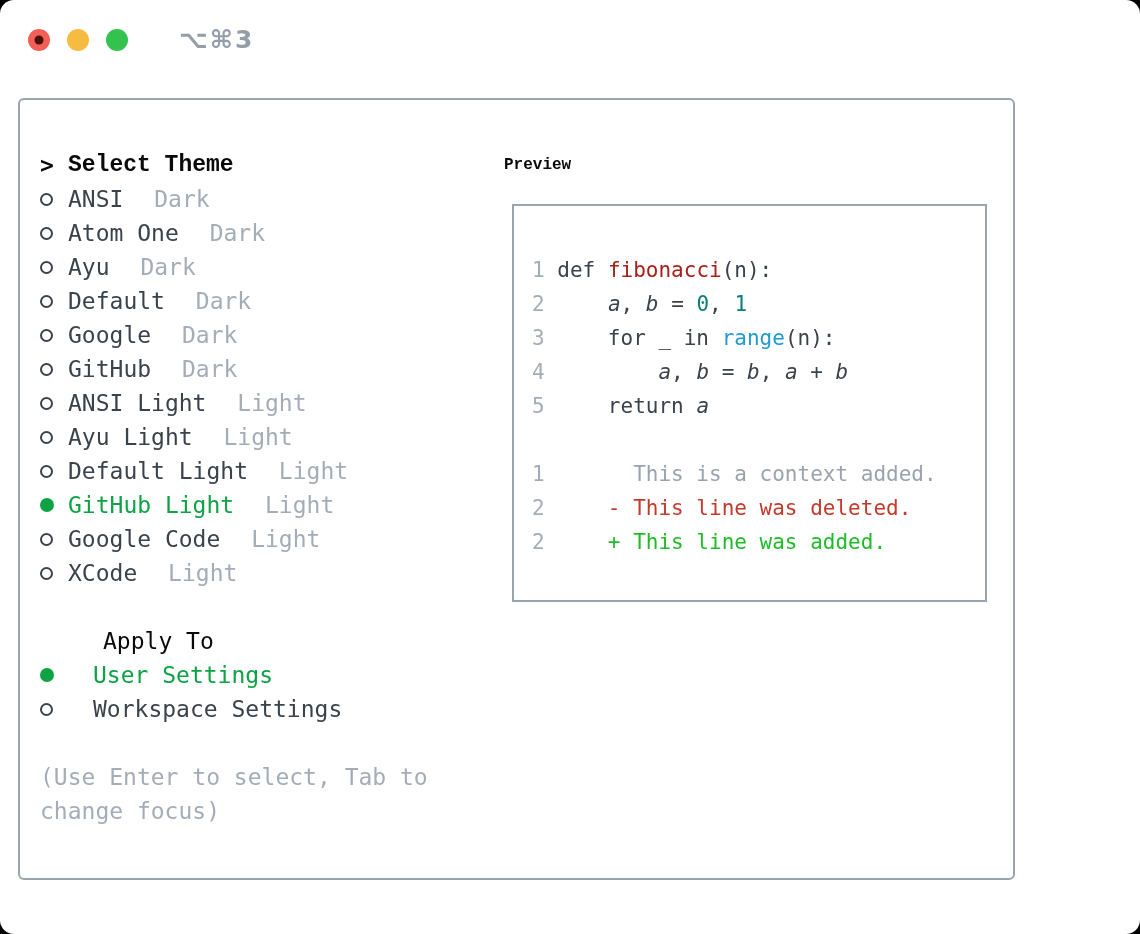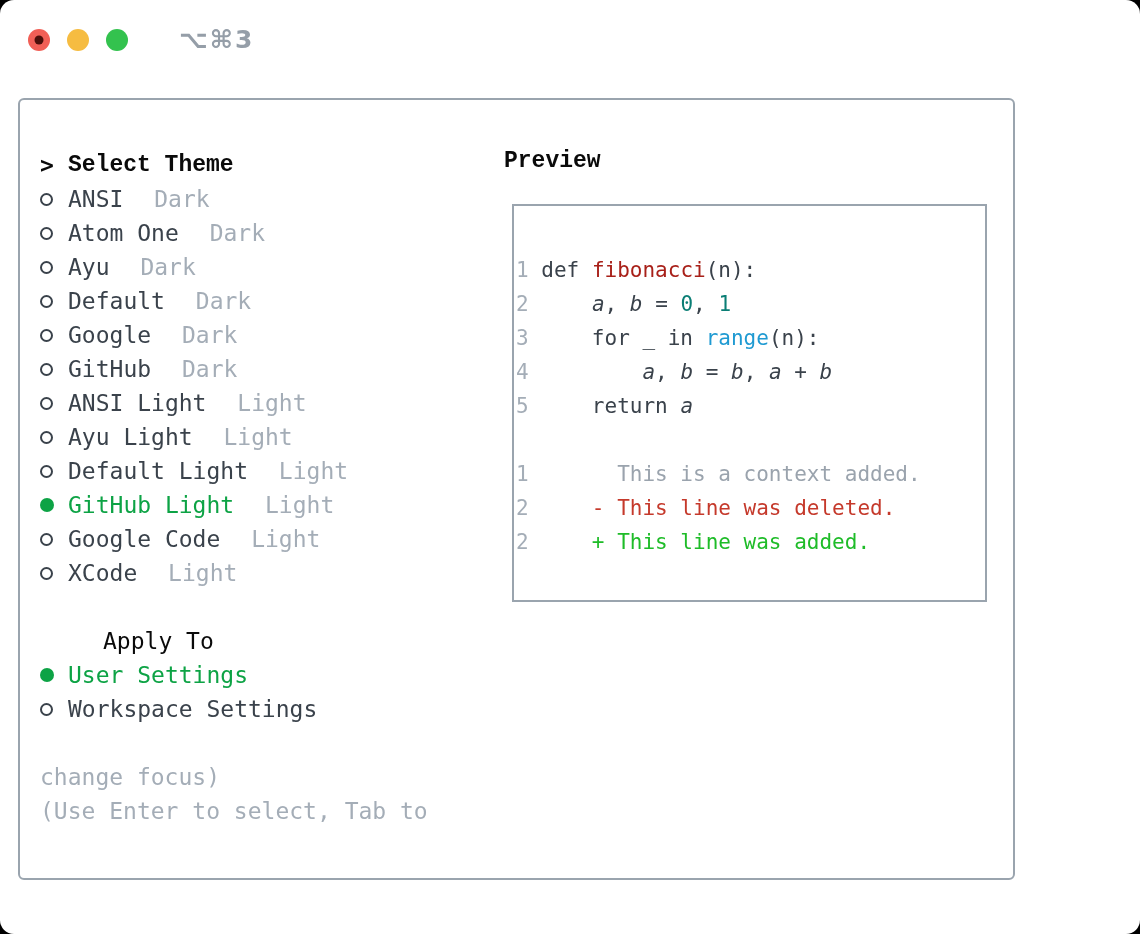"Preview" .preview-header { align-items: flex-start -> center; font-size: 23px -> 16px }
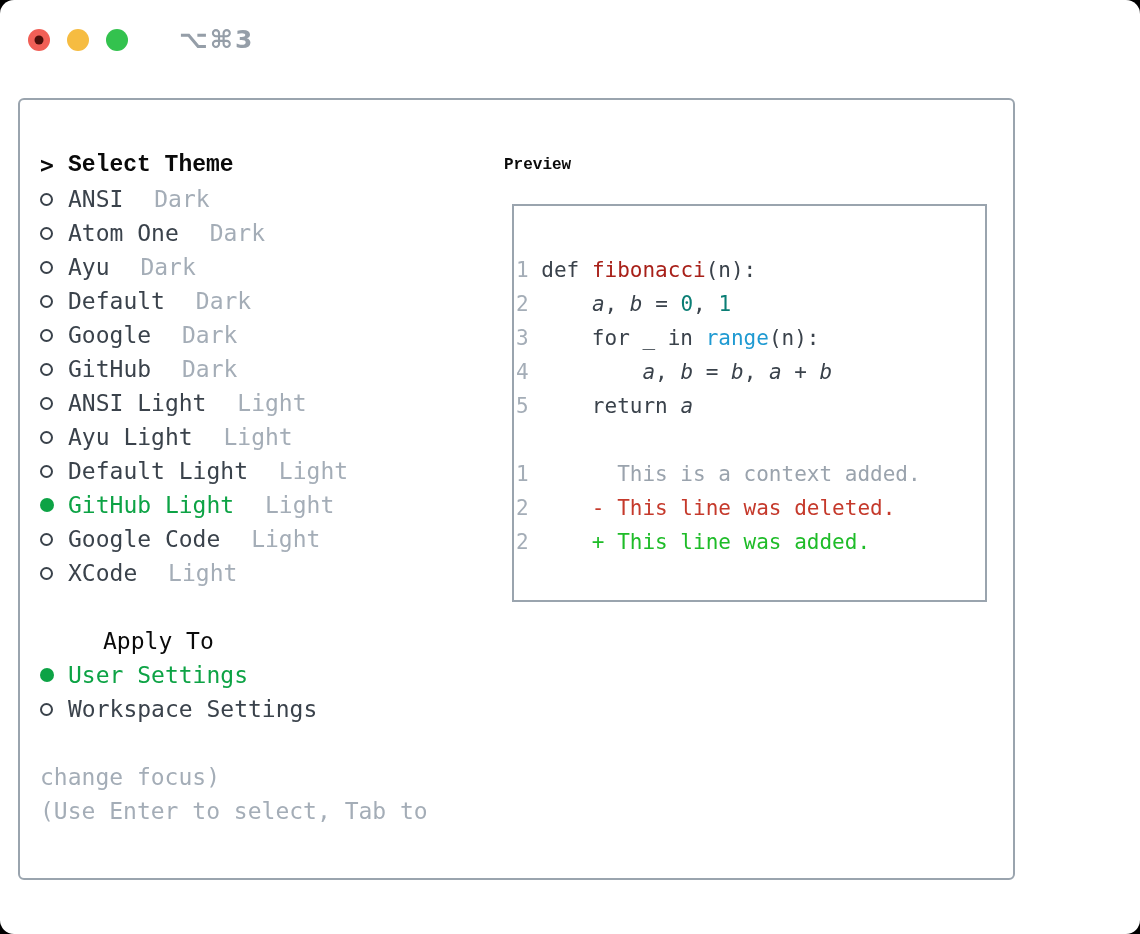"1 def fibonacci(n):" .preview-box { padding: 47px 0 0 2px -> 47px 0 0 18px }
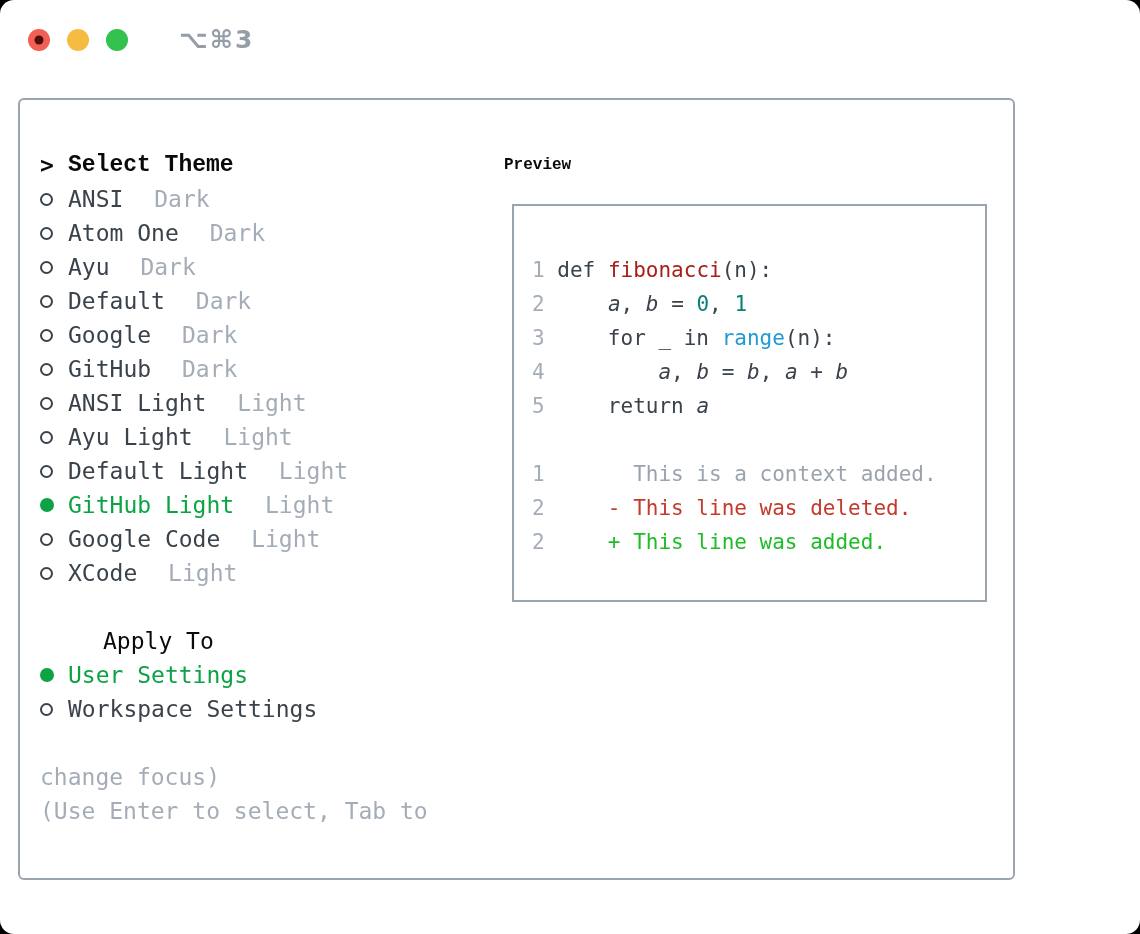"User Settings" .apply-option { margin-left: none -> 25px }
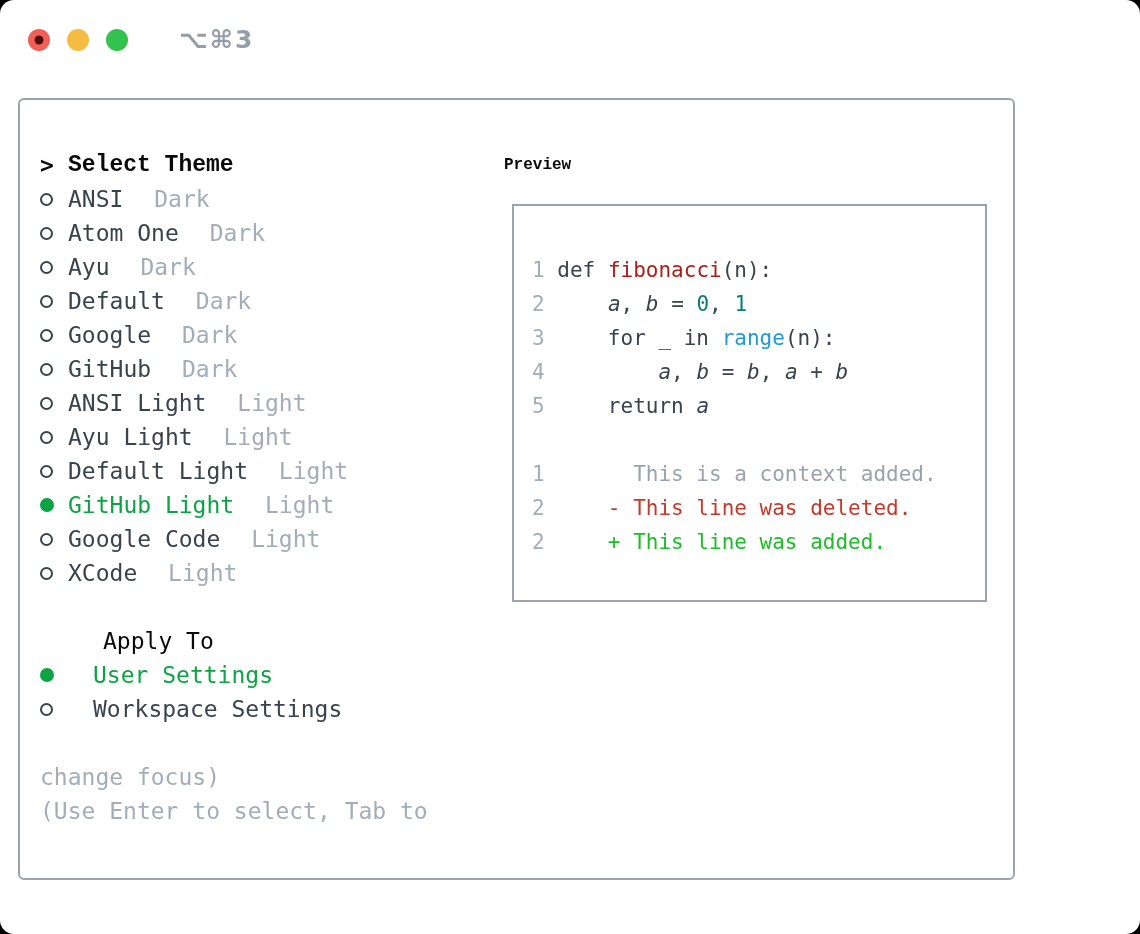"change focus)" div.row { order: before "(Use Enter to select, Tab" -> after "(Use Enter to select, Tab" }
